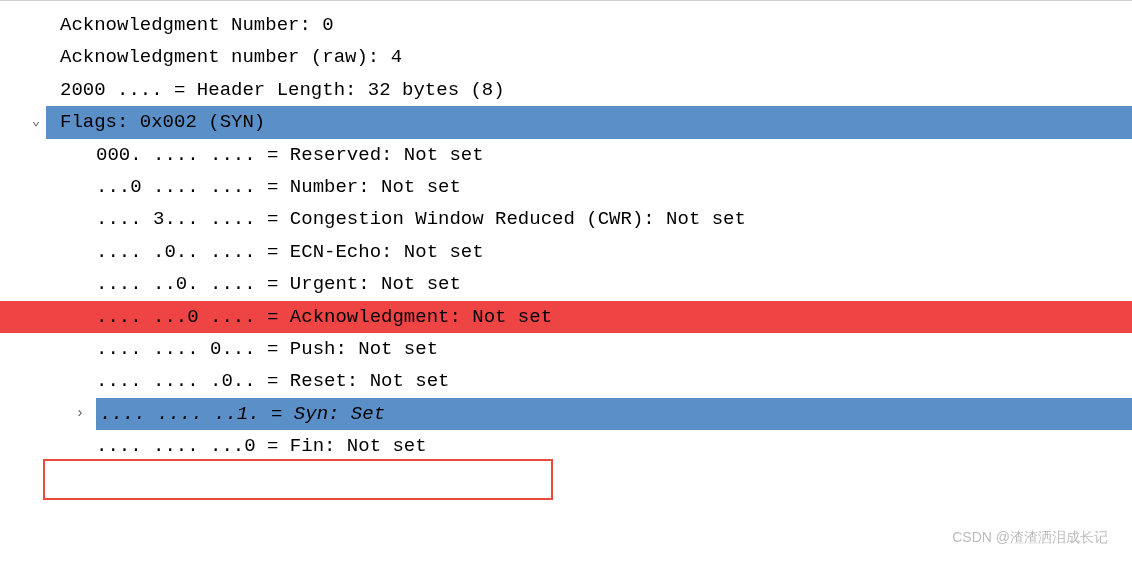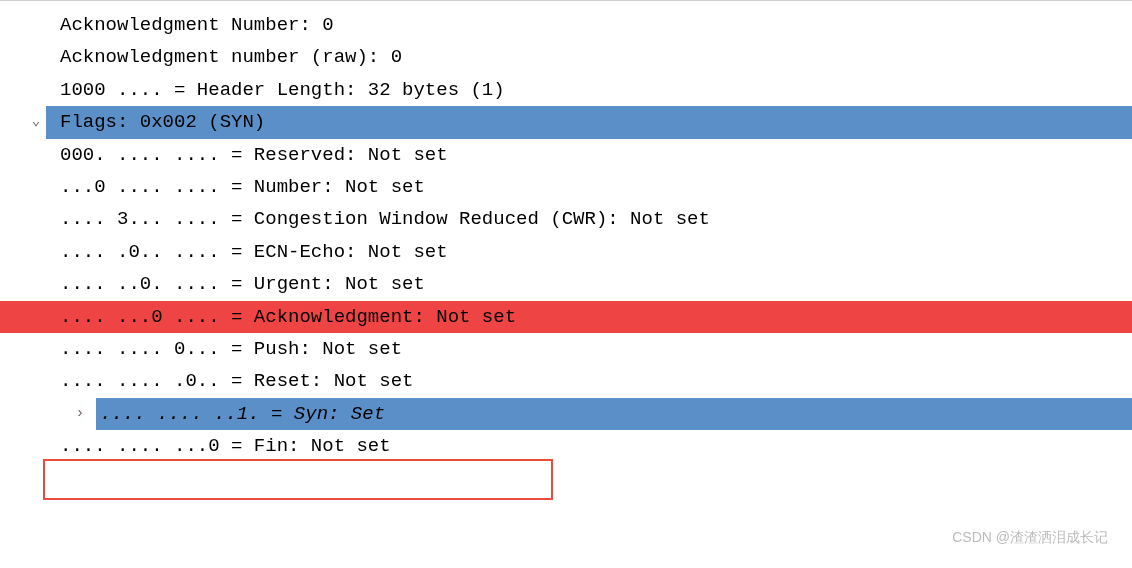"Acknowledgment number (raw): 0" span { text: 0 -> 4 }
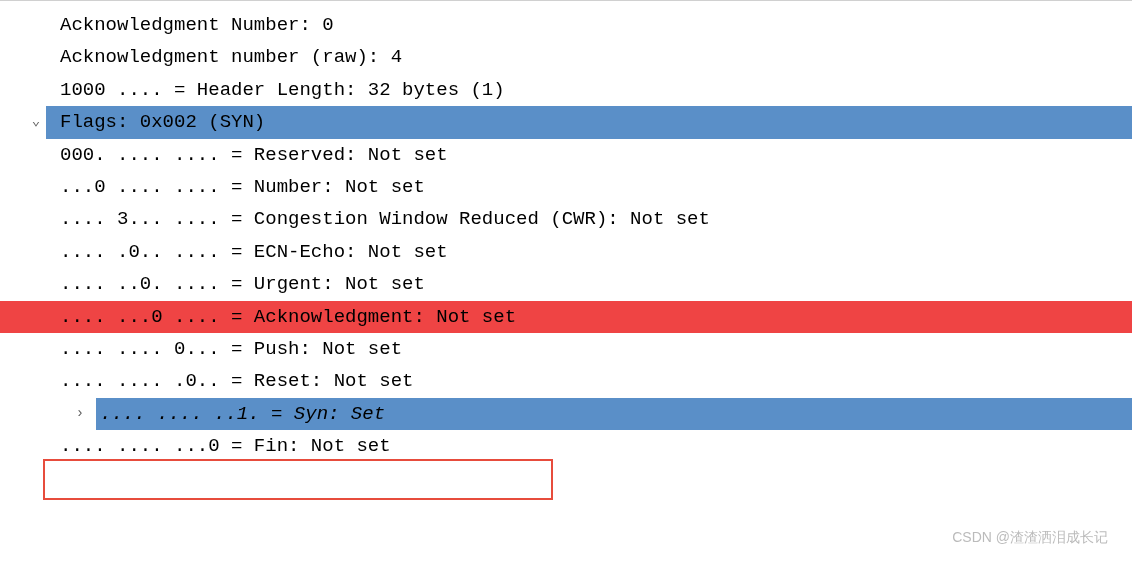"1000 .... = Header Length:" span { text: 1000 .... = Header Length: 32 bytes (1 -> 2000 .... = Header Length: 32 bytes (8 }
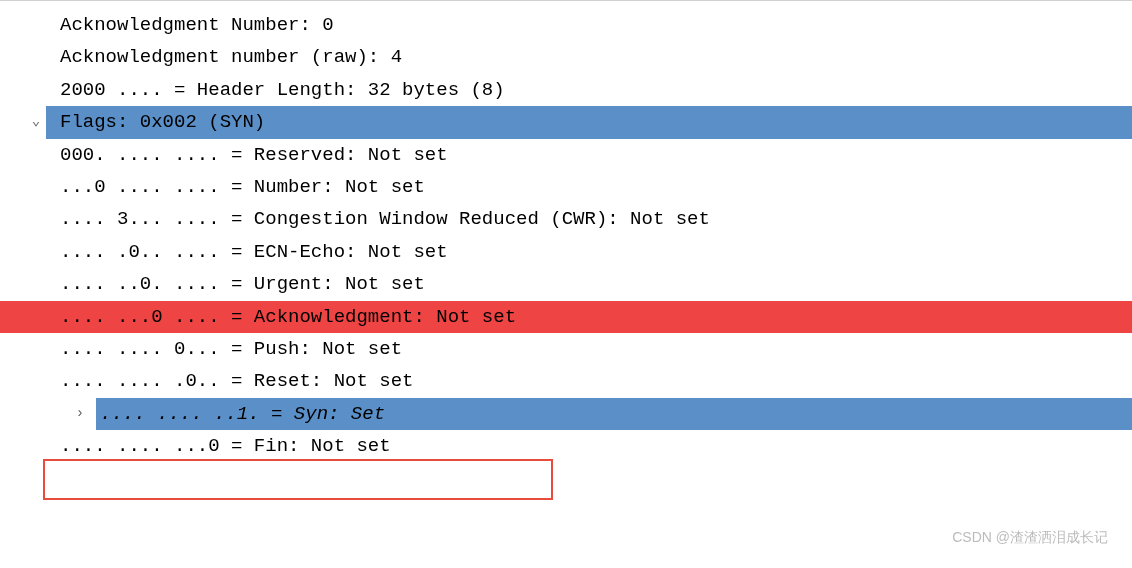"000. .... .... = Reserved:" .indent-2 { padding-left: 60px -> 96px }
